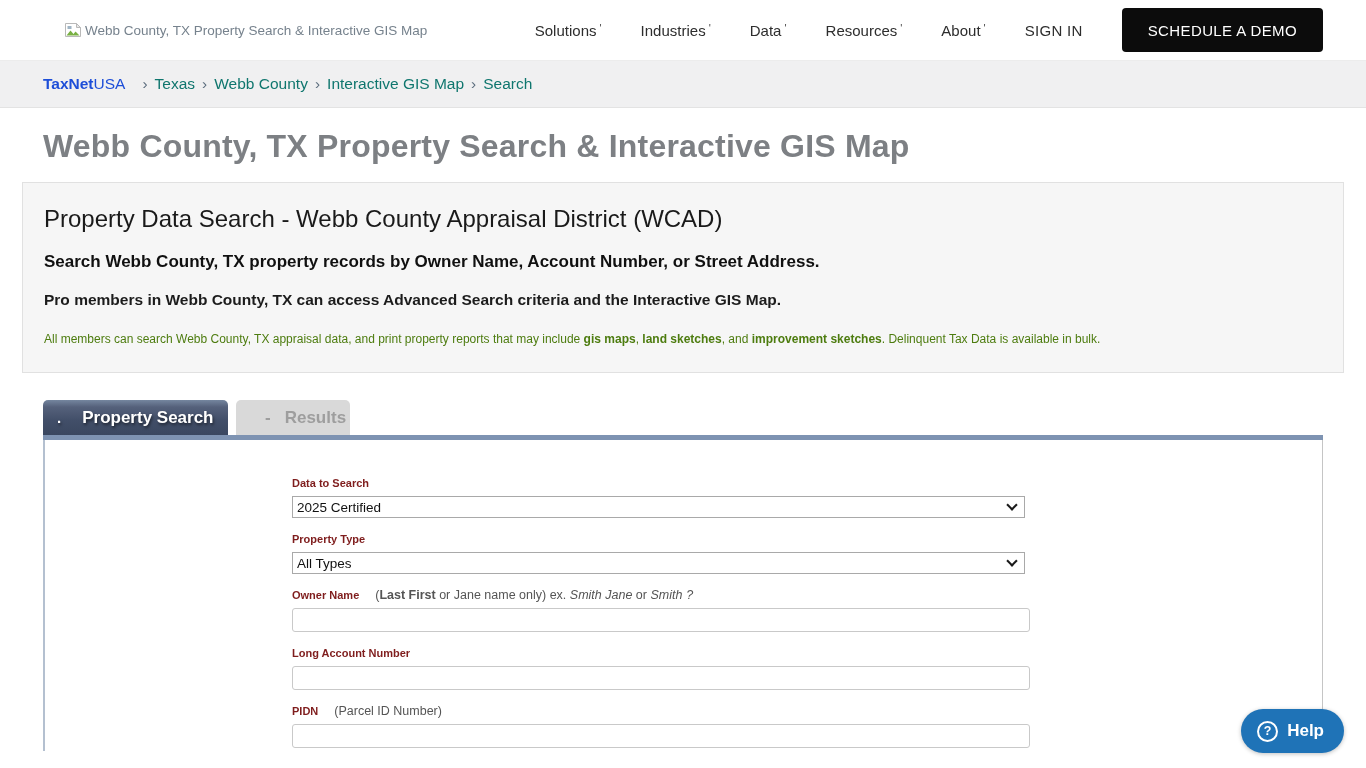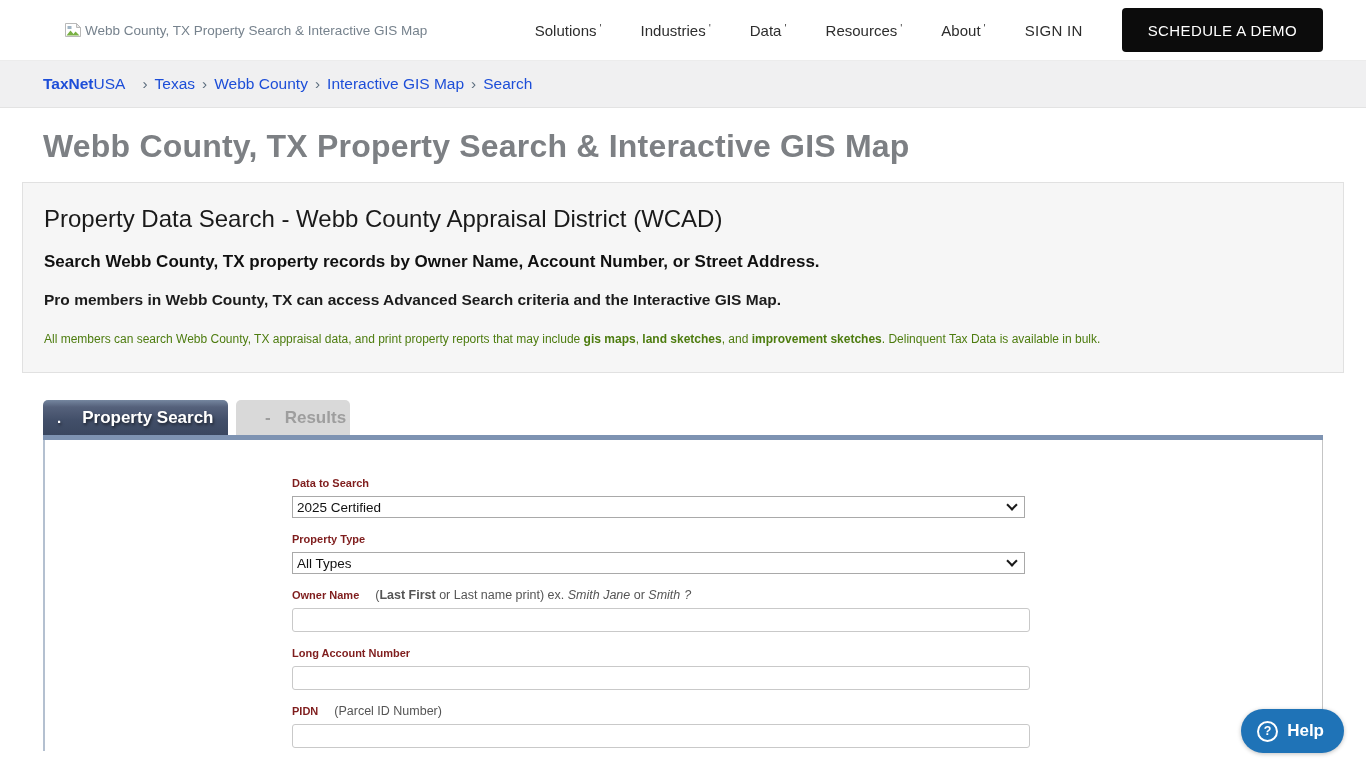"Texas" .crumb-link { color: #1d4ed8 -> #0f766e }
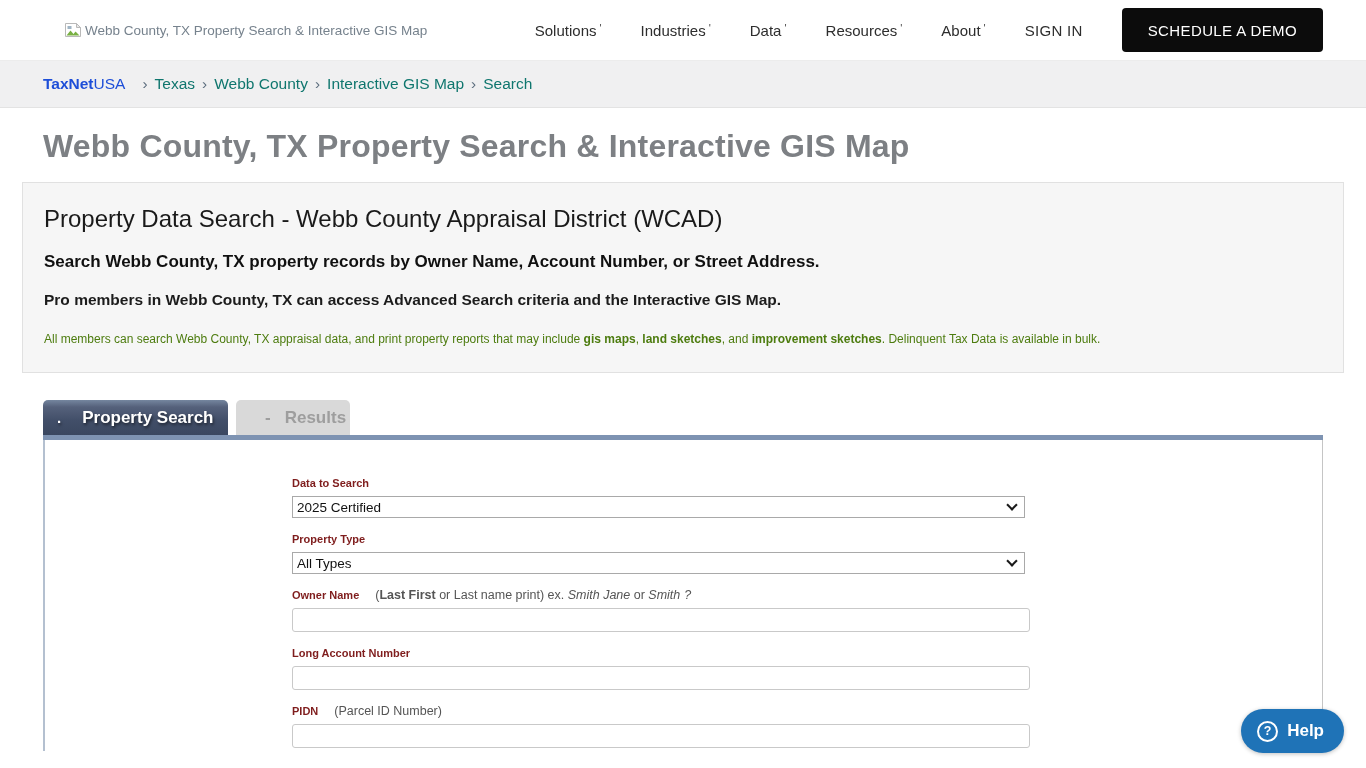"or Last name print) ex." span { text: Last name print -> Jane name only }
